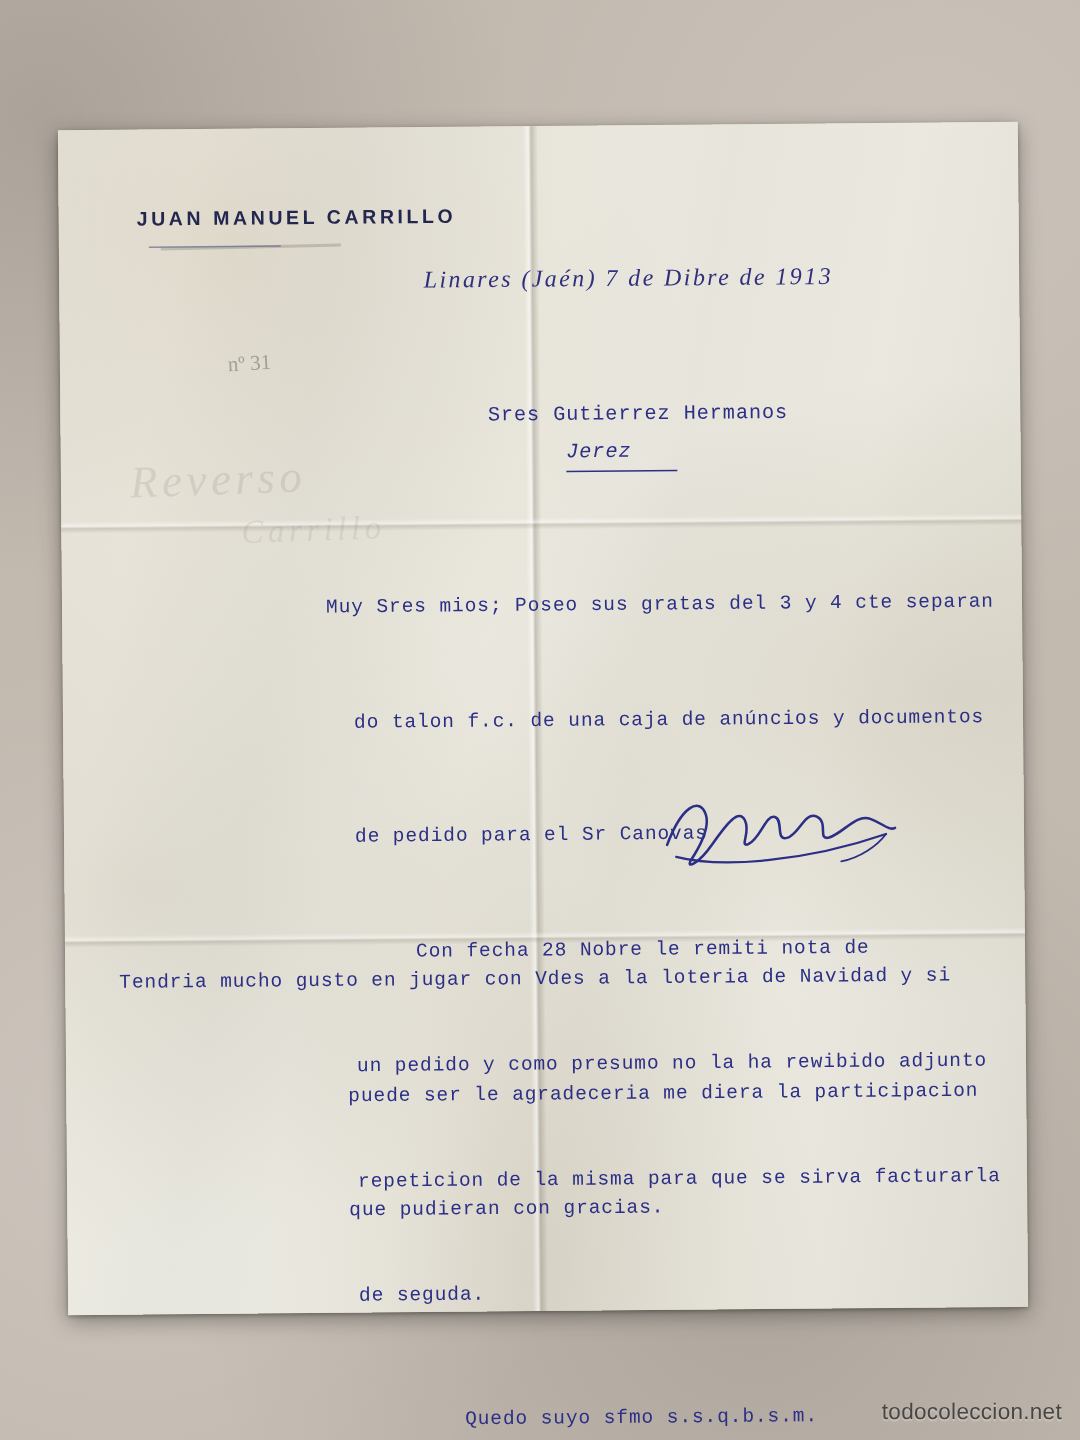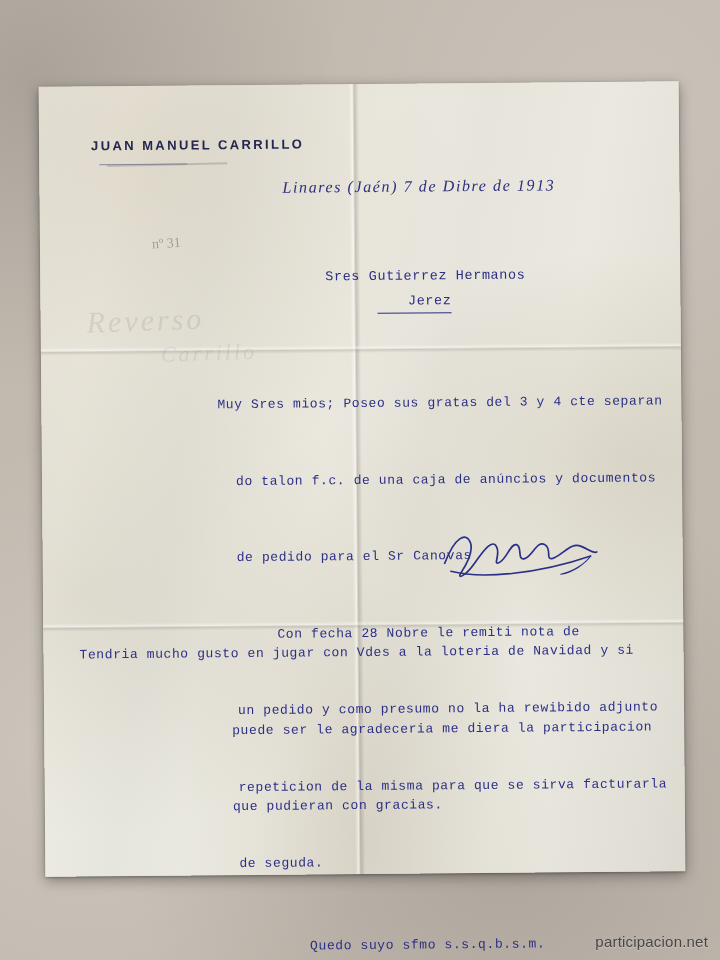"Jerez" #recipient .city { font-style: none -> italic; text-align: right -> left }
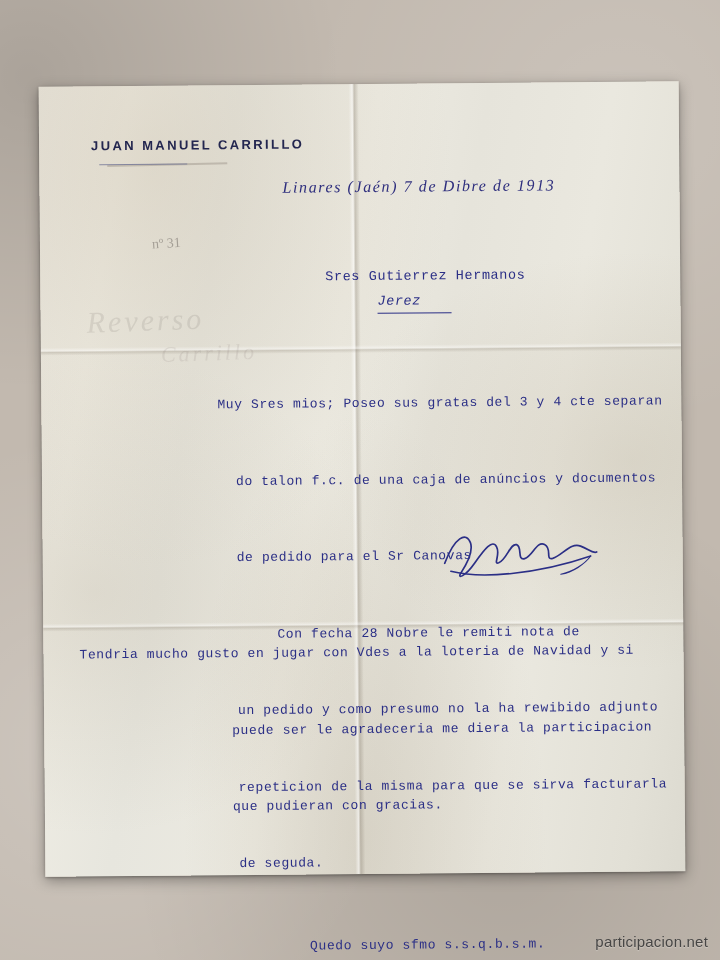"participacion.net" div { text: participacion.net -> todocoleccion.net }
